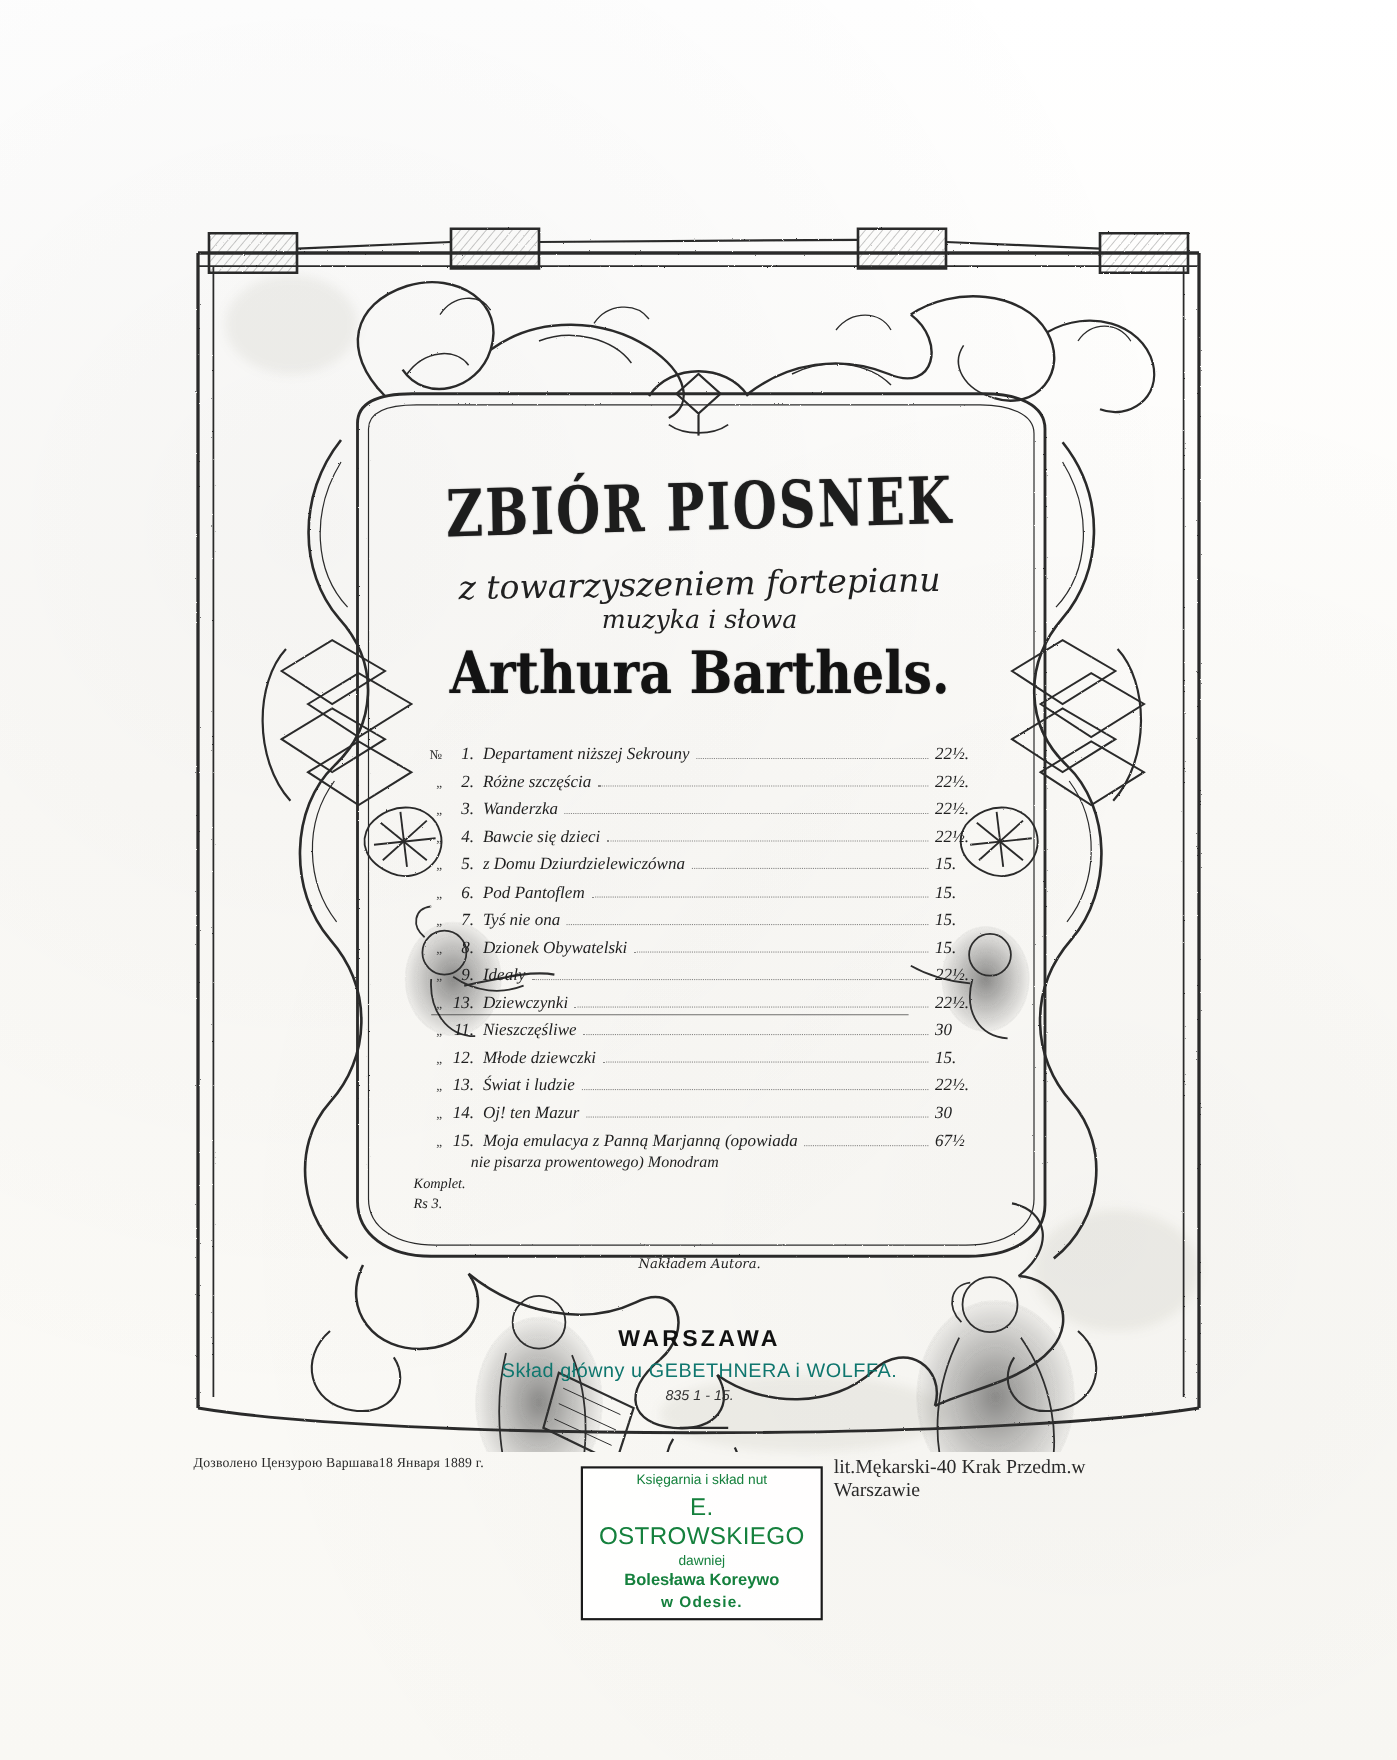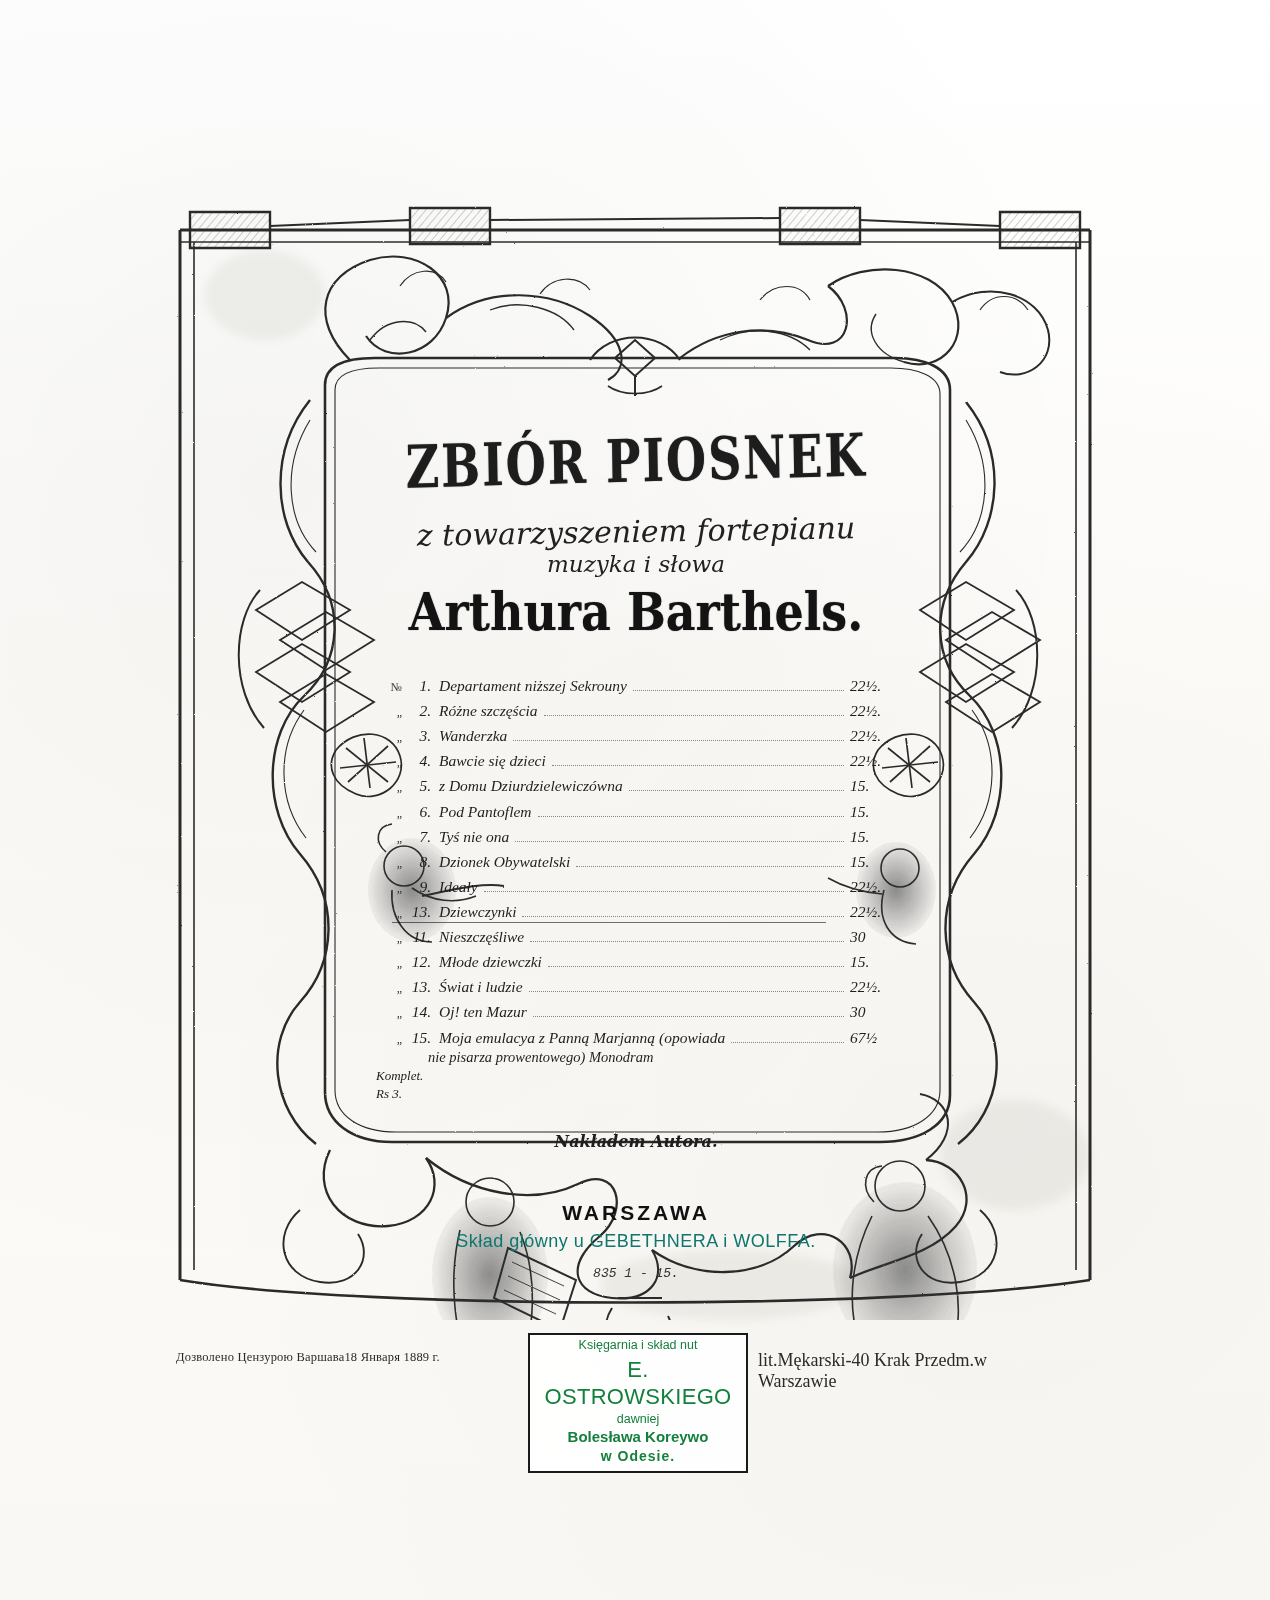"Nakładem Autora." .publisher-line { font-size: 16px -> 12px; font-weight: bold -> none; margin-top: 30px -> 40px }
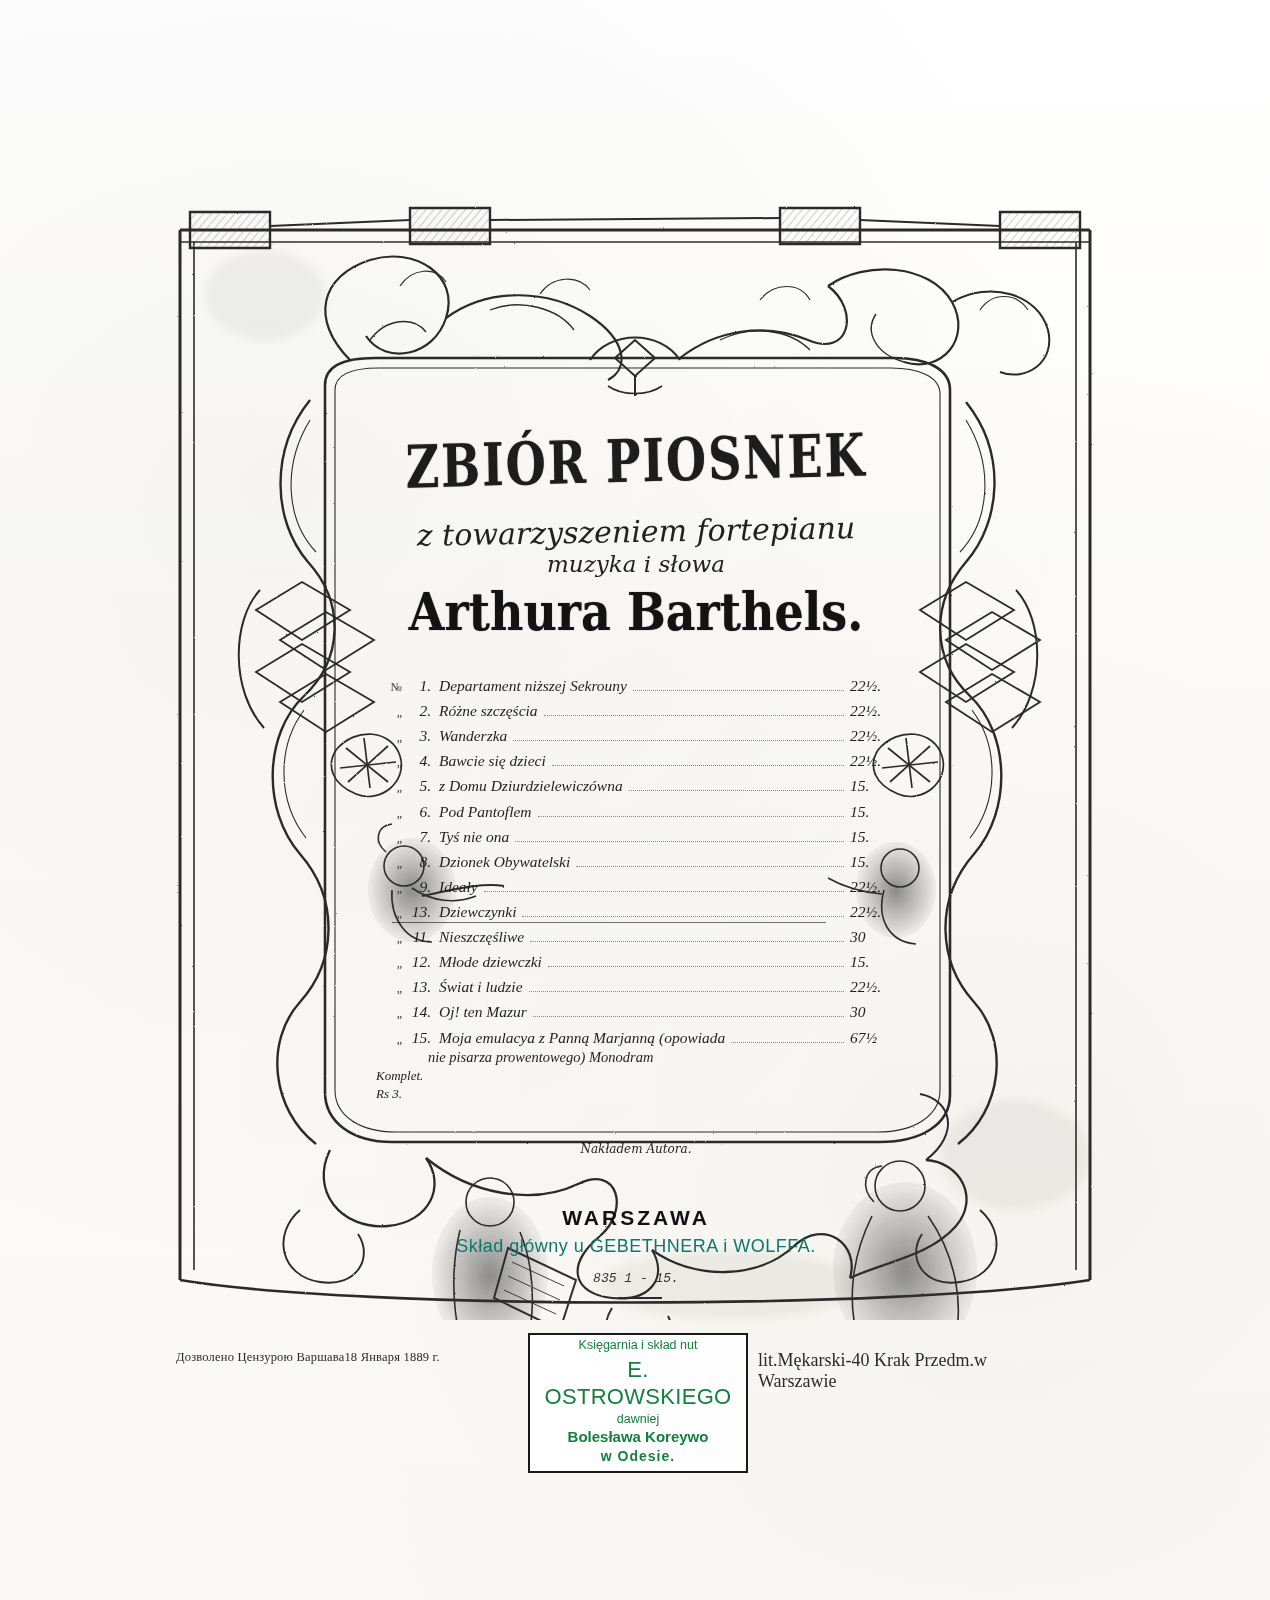"835 1 - 15." .plate-line { font-family: Liberation Mono, monospace -> Liberation Sans, sans-serif; margin-top: 14px -> 4px }
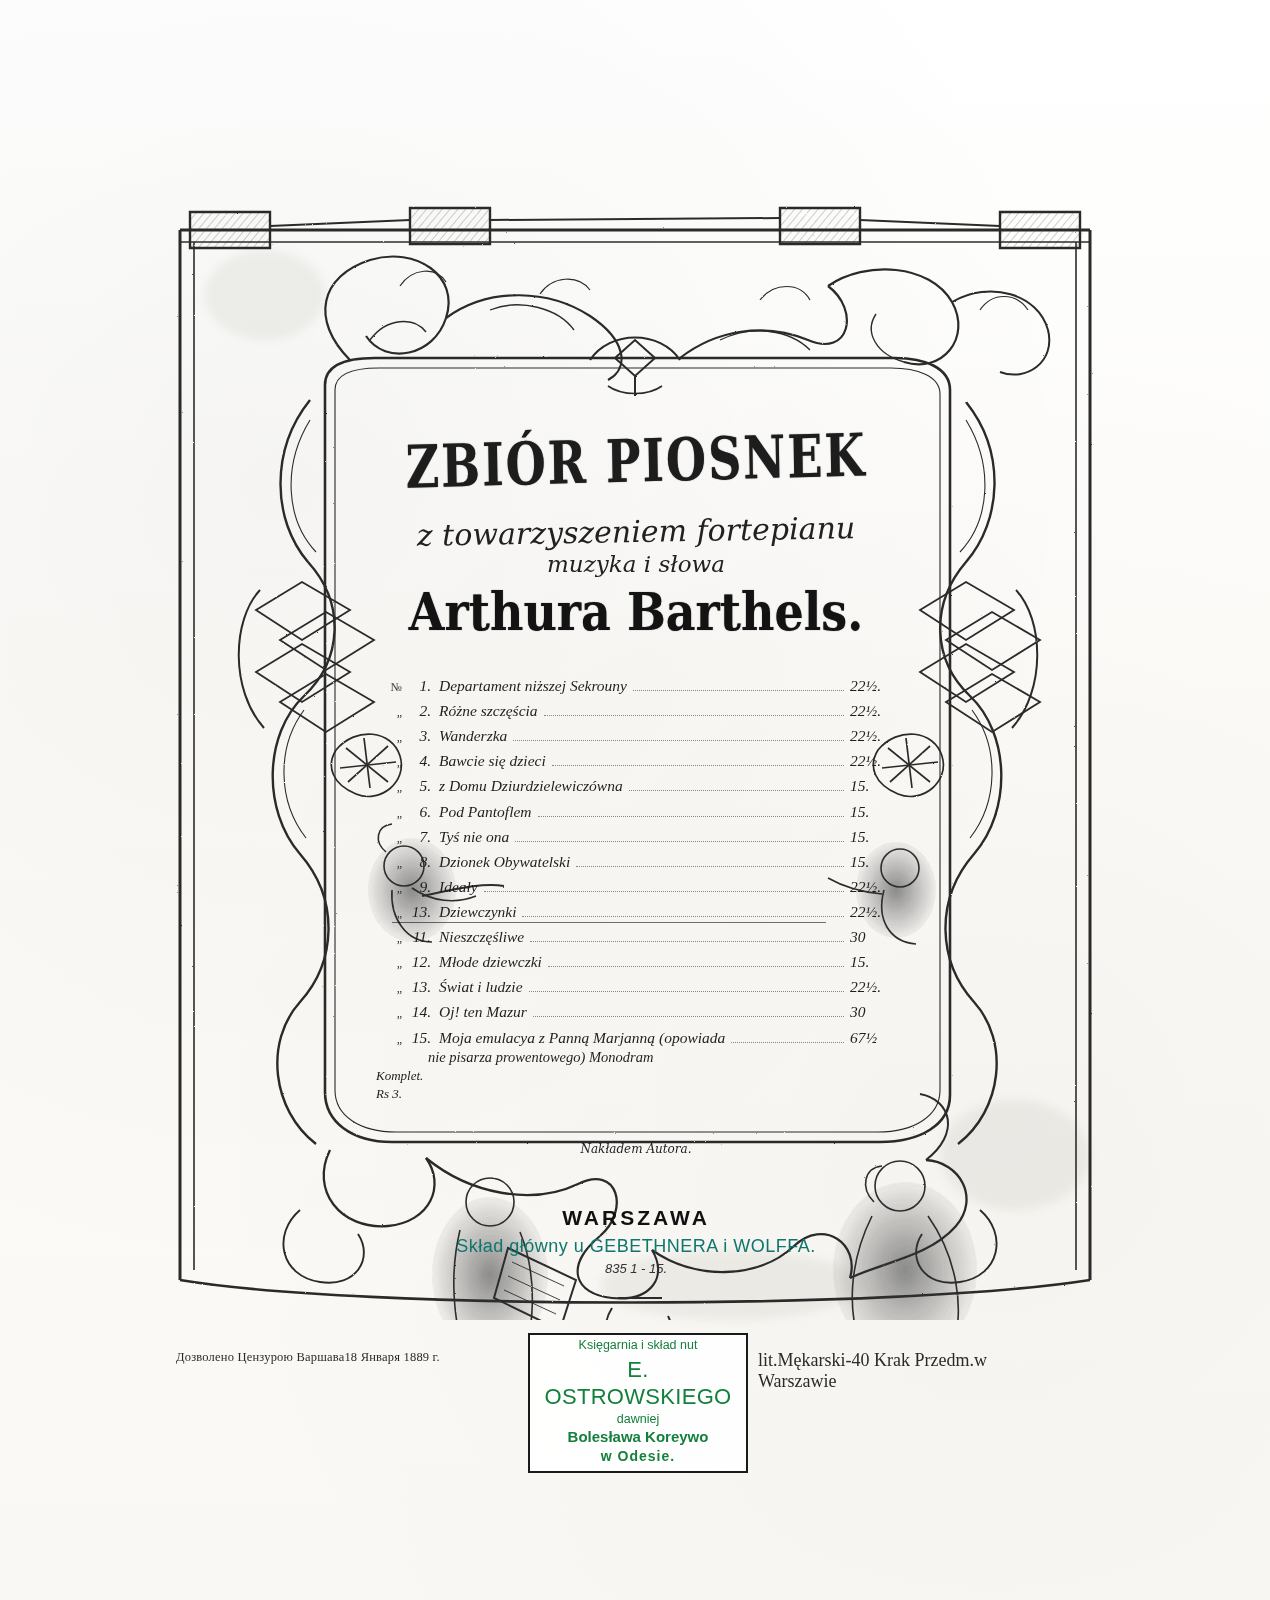"Дозволено Цензурою Варшава18 Января 1889" #footer-row { top: 1312px -> 1285px }
